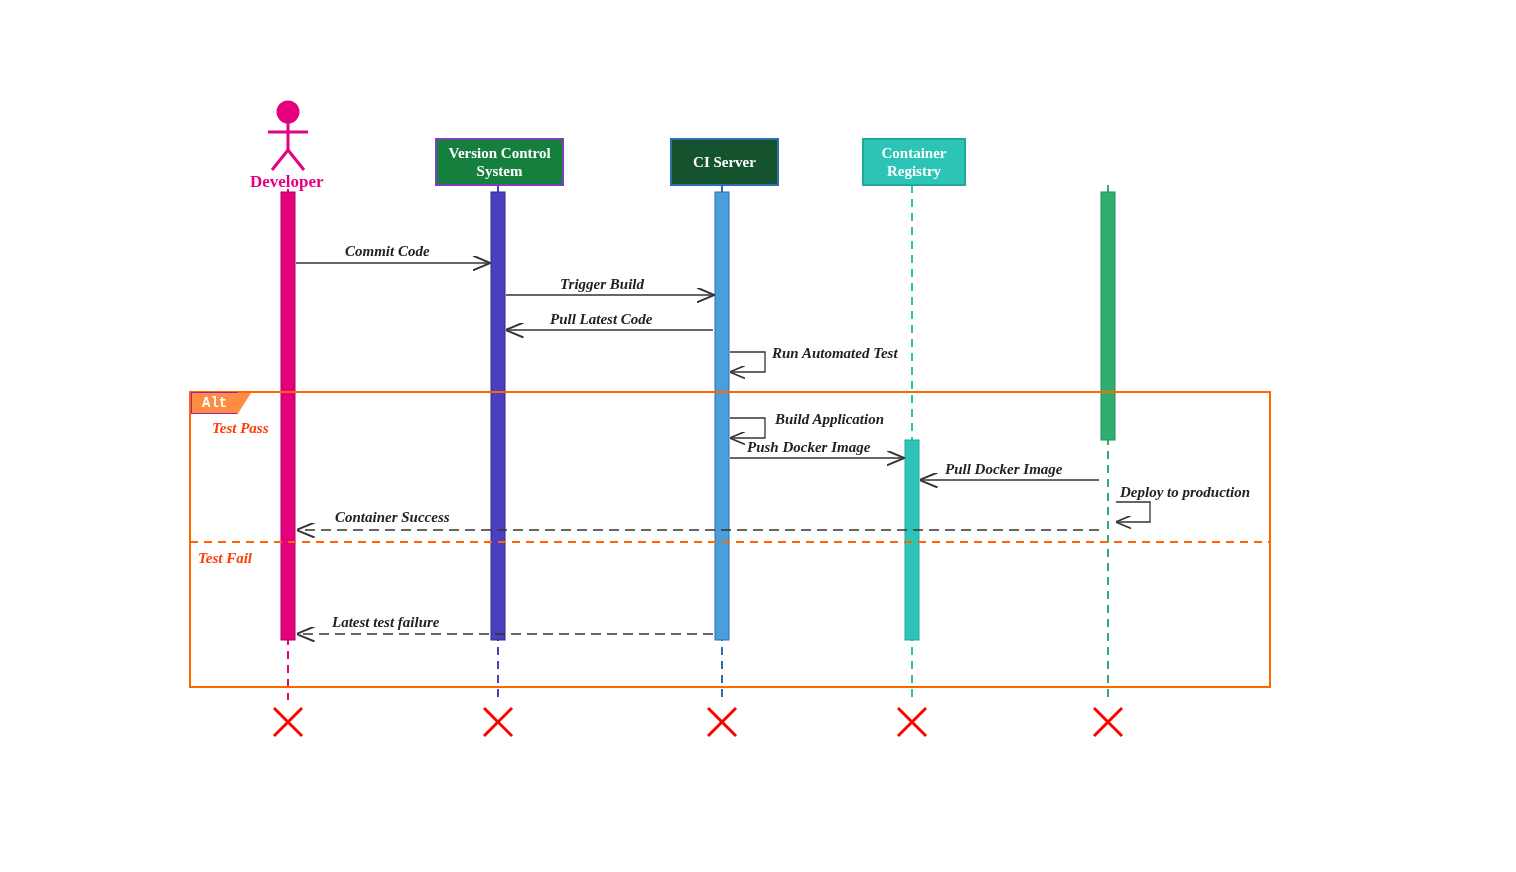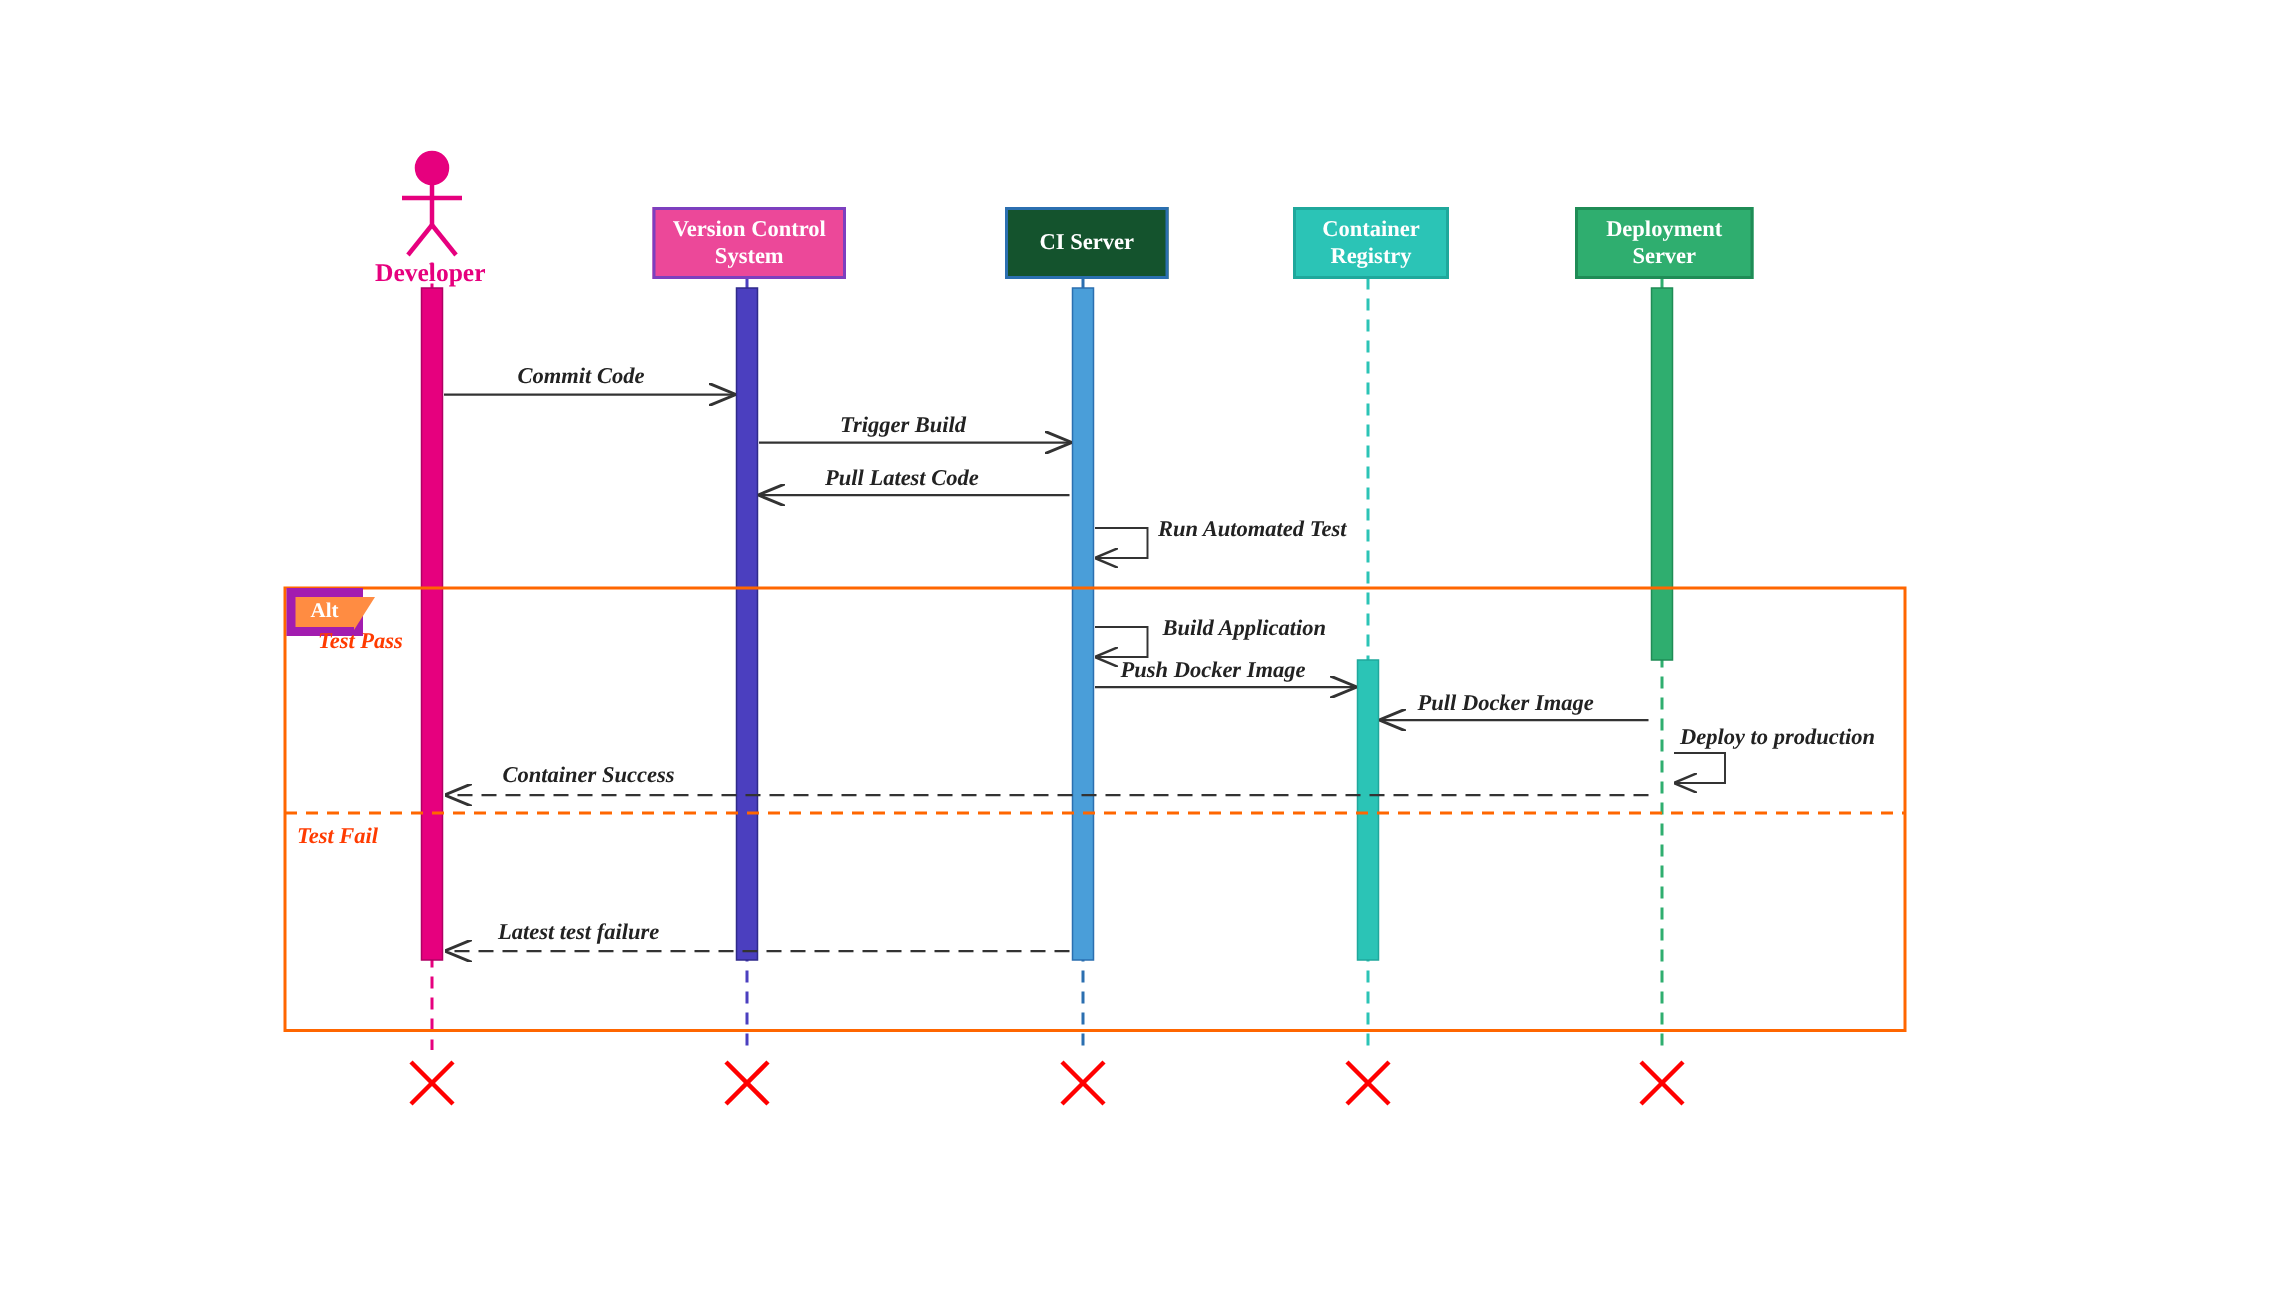"Version Control System" div.participant-box { background: #ec4899 -> #15803d }
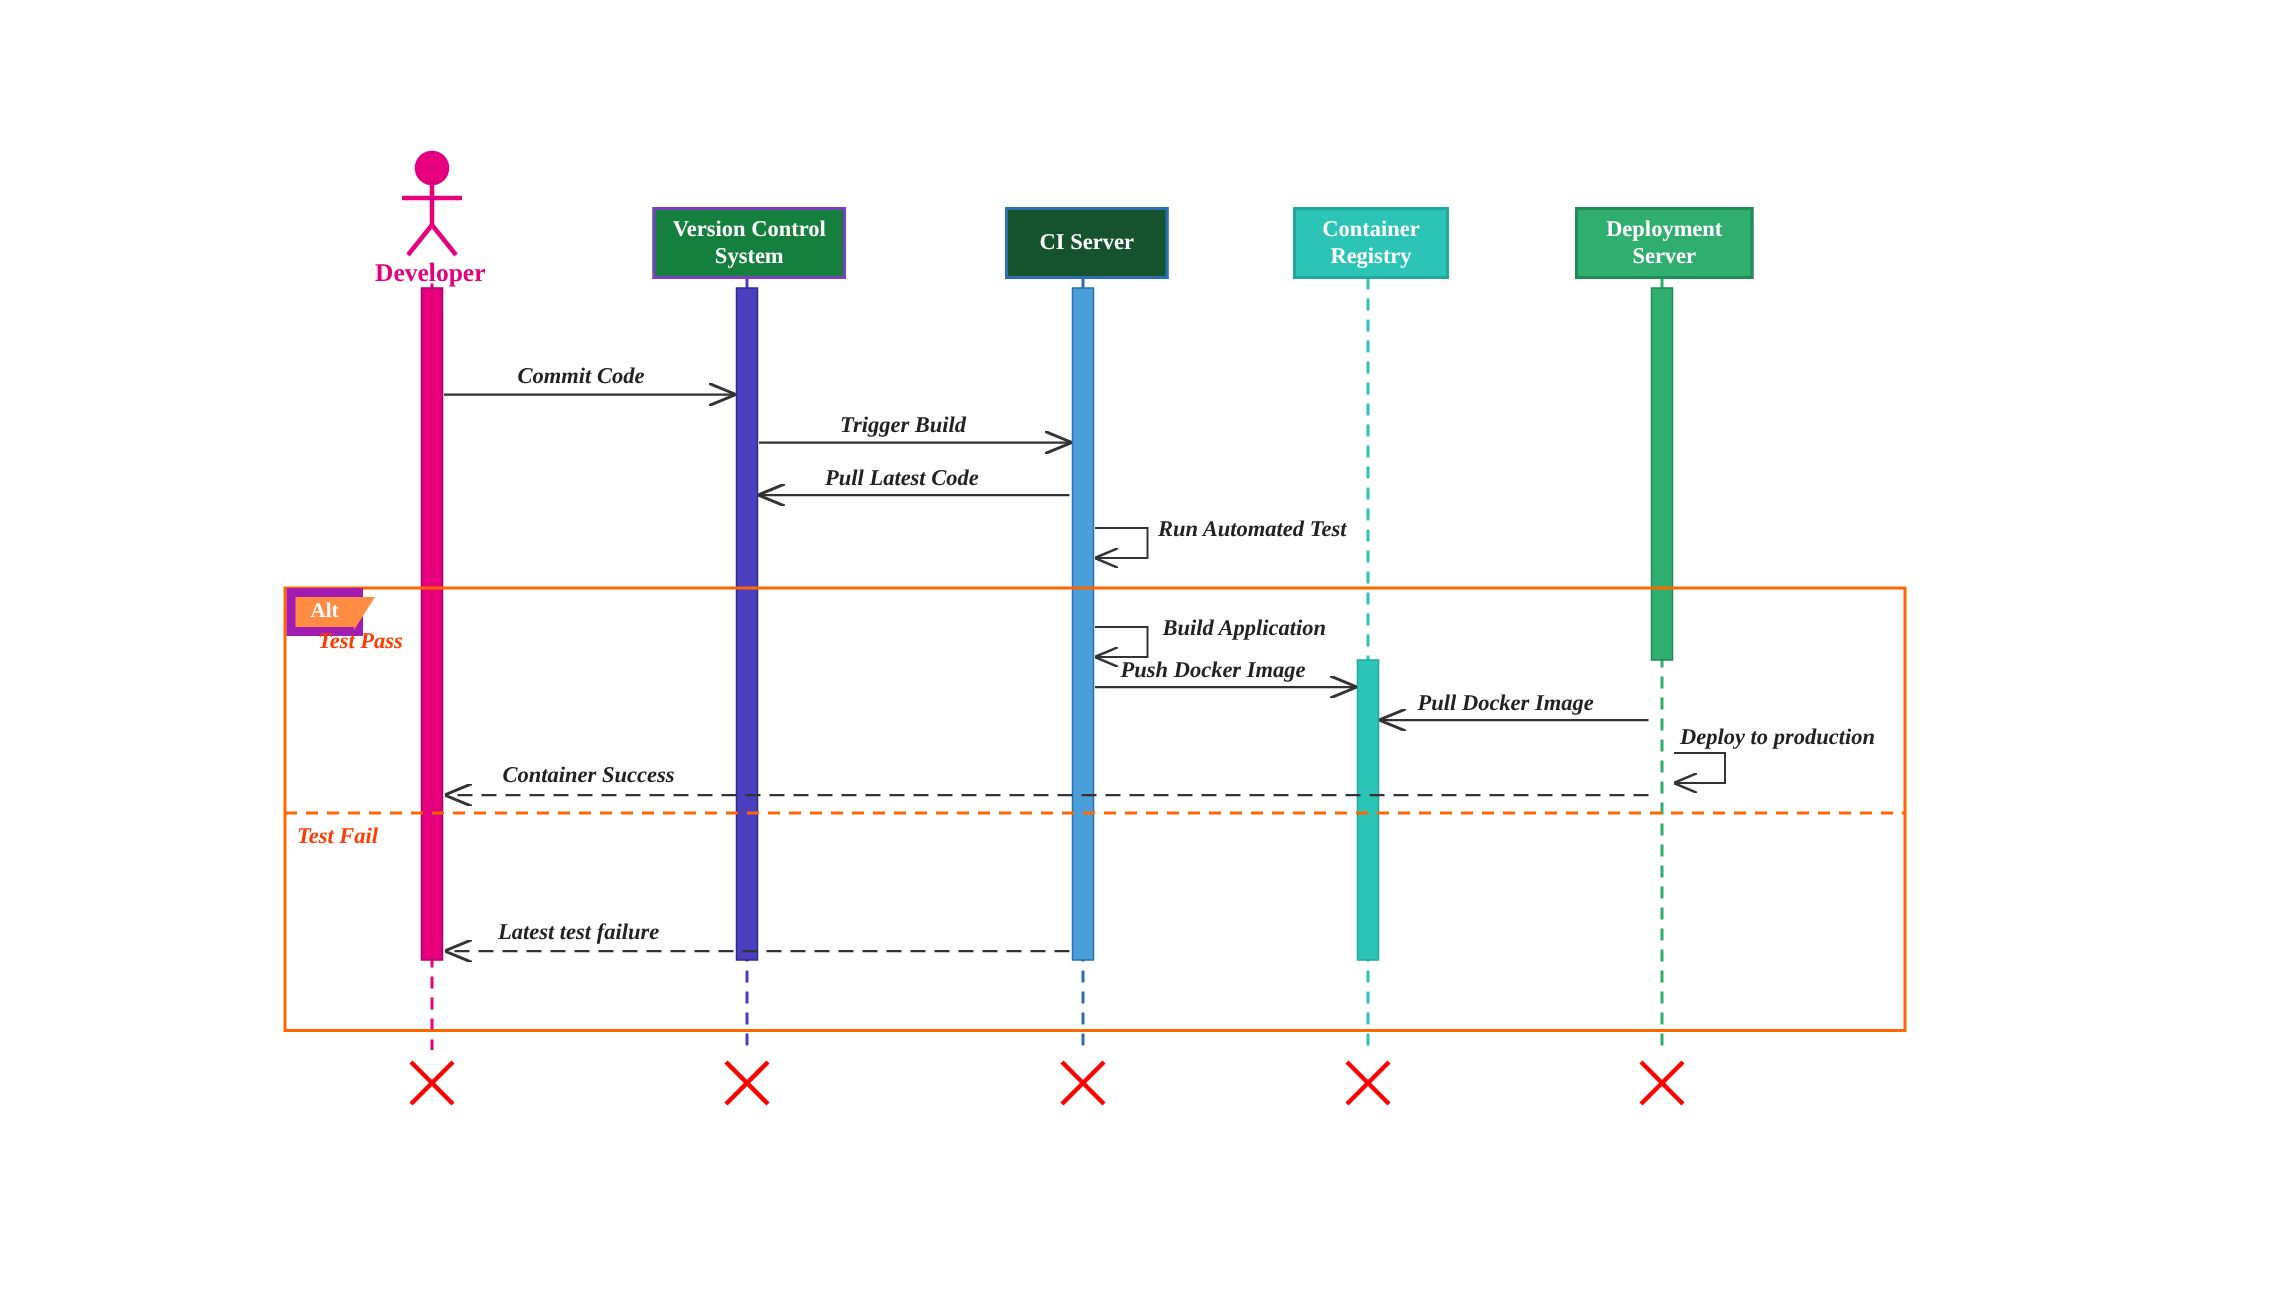"Deployment Server" div.participant-box { html: <div> <span>Deployment Server</span> </div> -> none }
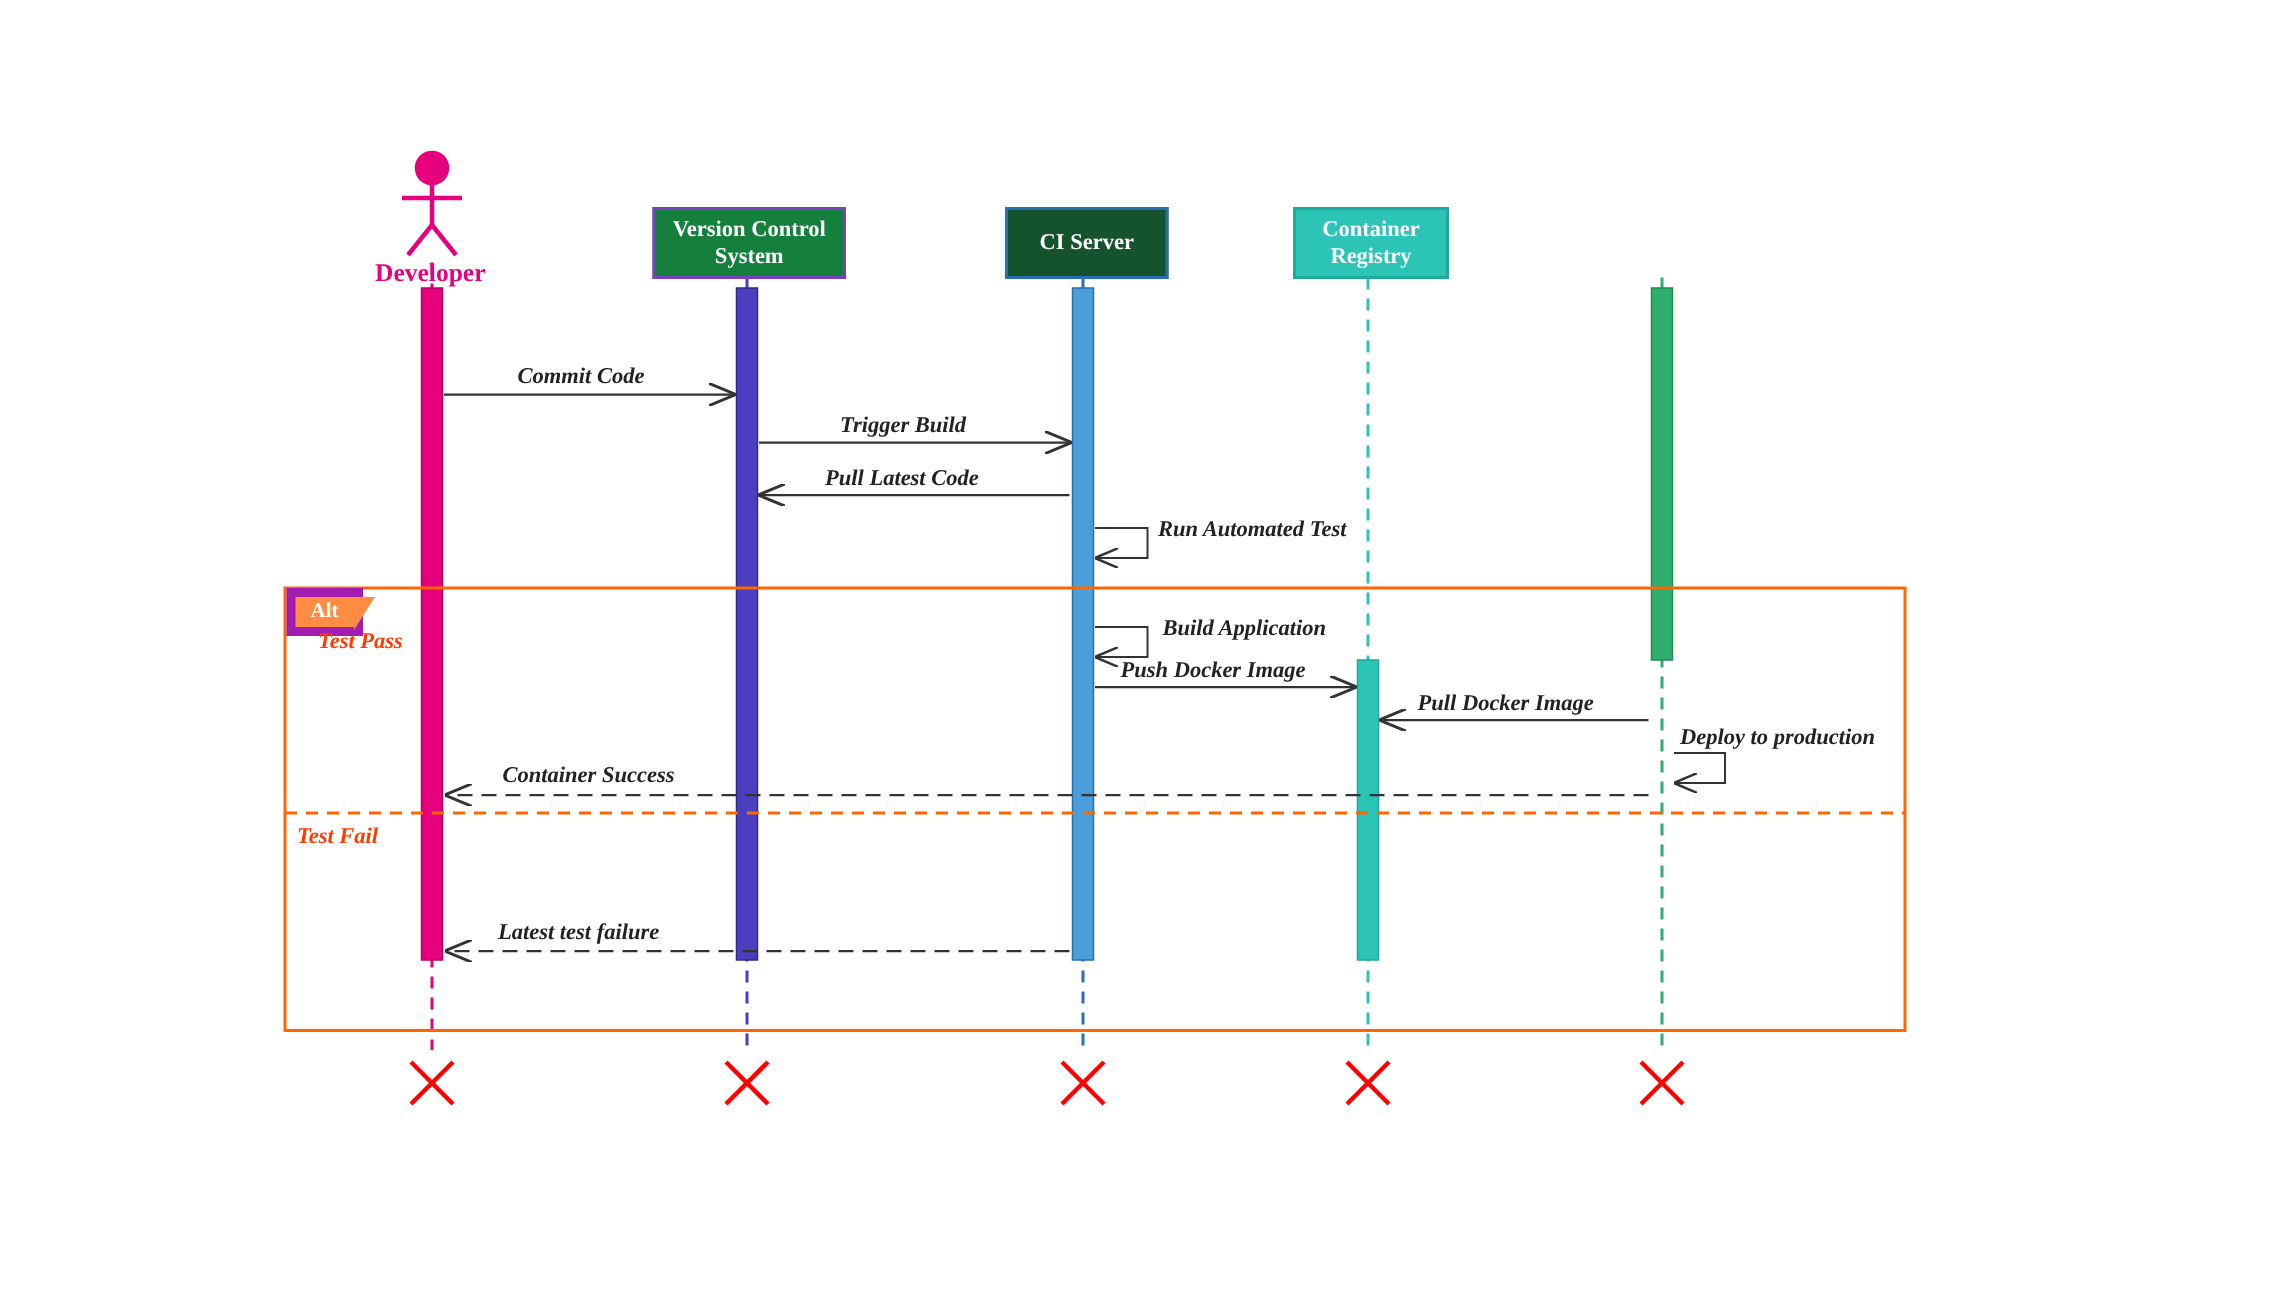"Alt" .alt-tag { border: 6px solid #a21caf -> 1px solid #a21caf; font-family: none -> Liberation Mono, monospace }
